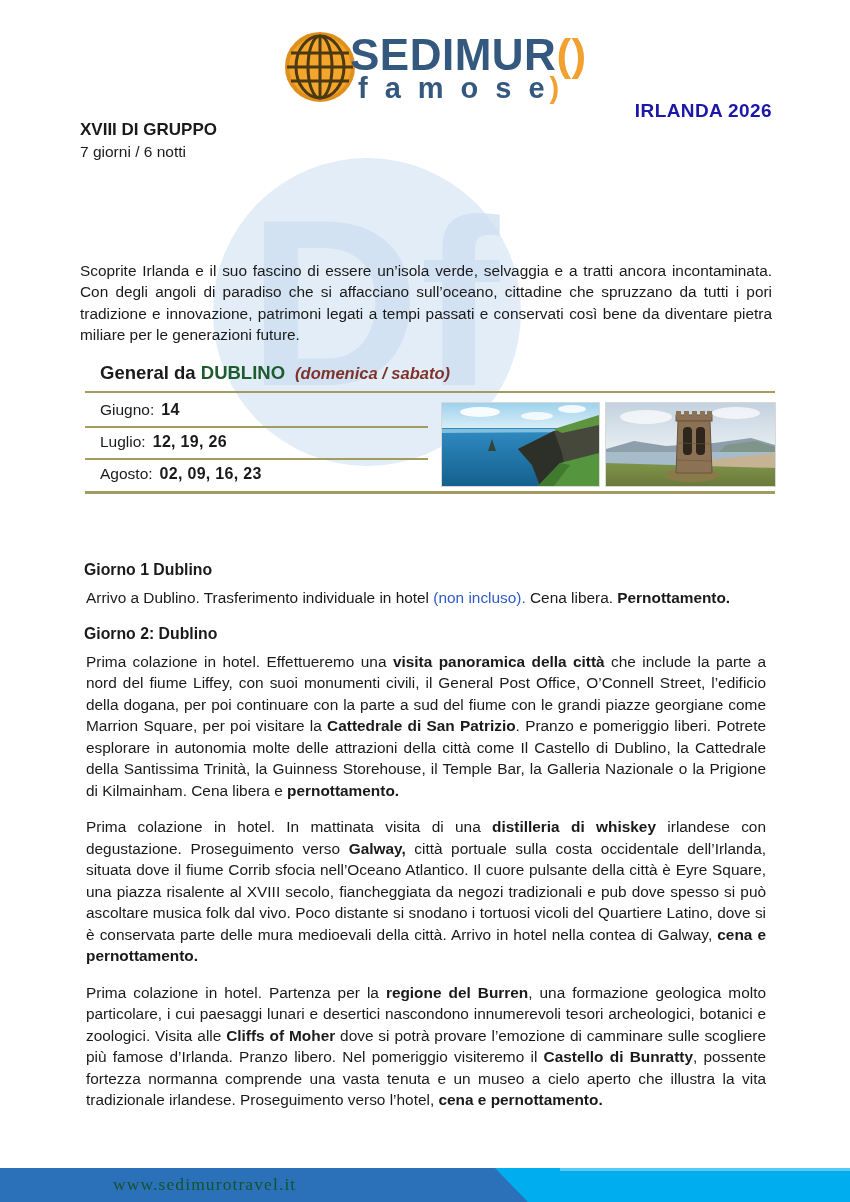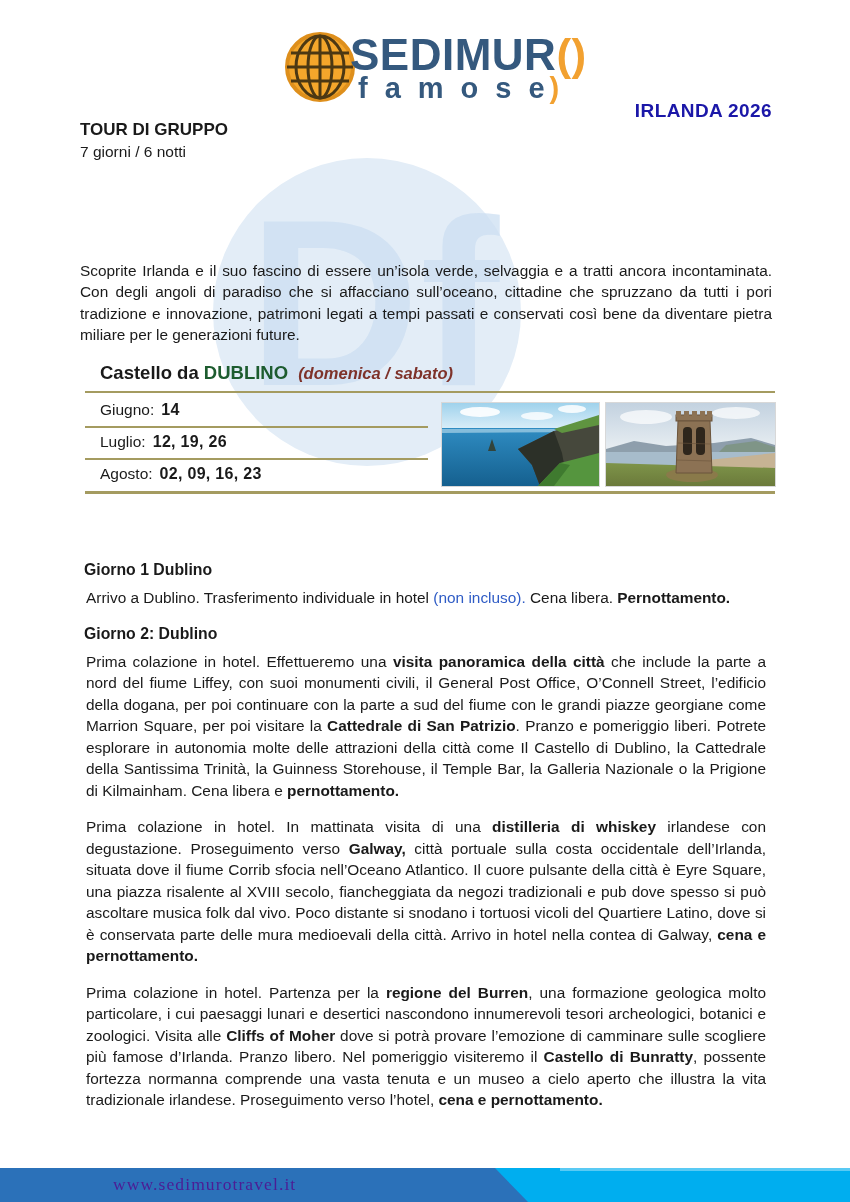"TOUR DI GRUPPO" div.tour-type { text: TOUR -> XVIII }
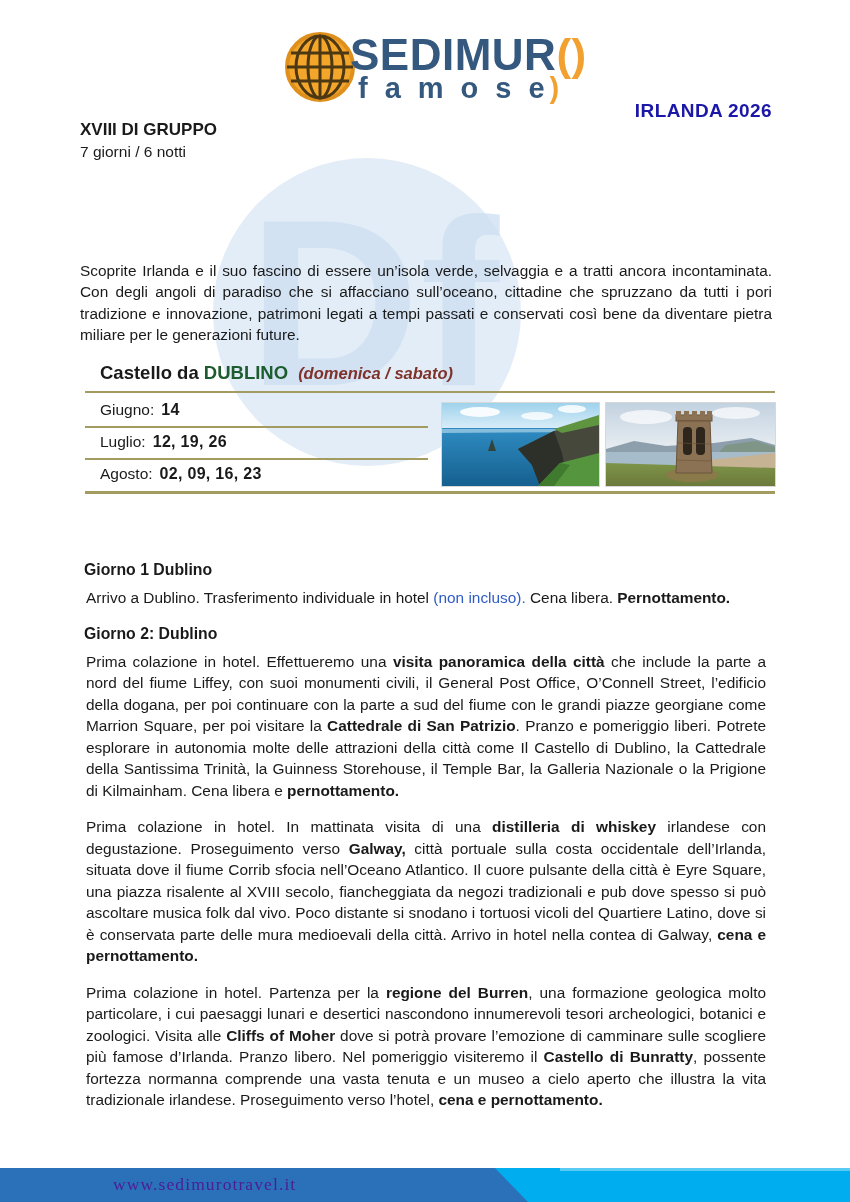"Castello da" span { text: Castello -> General }
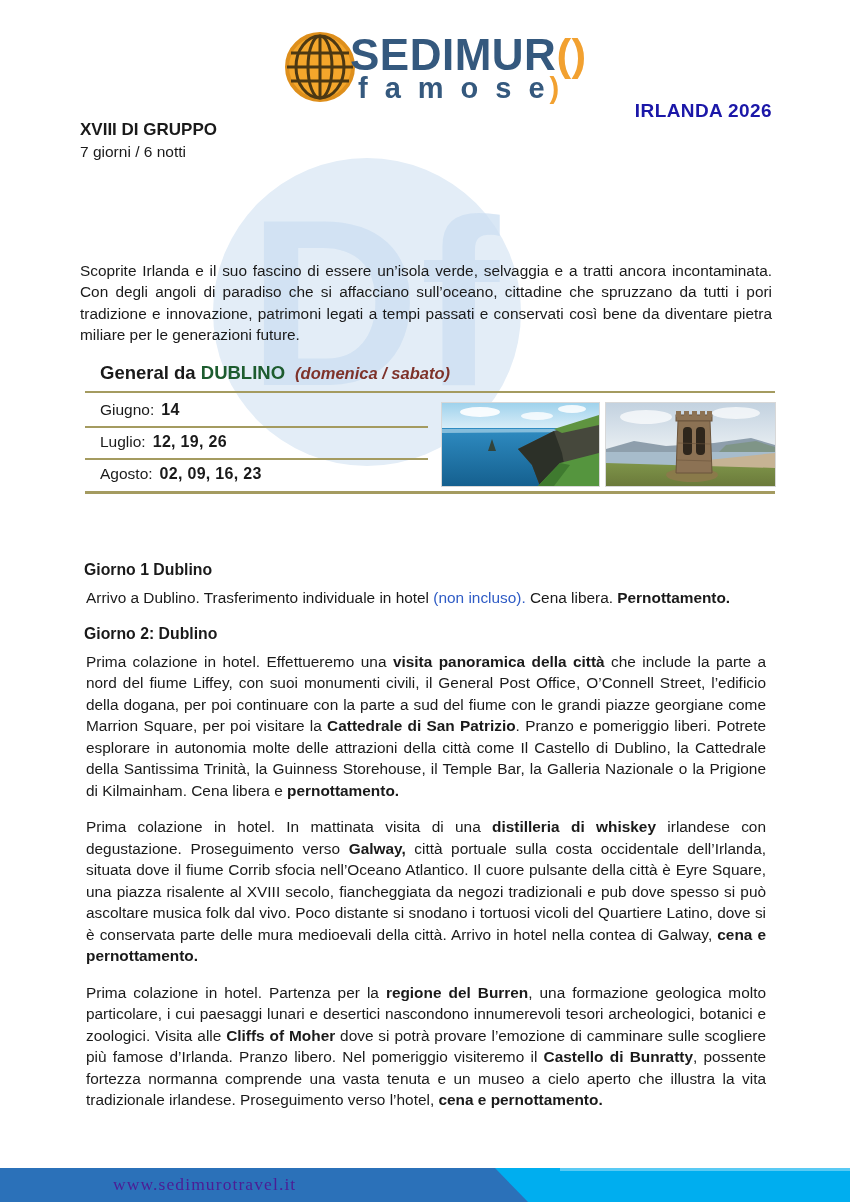"www.sedimurotravel.it" .footer-site { color: #4c1d95 -> #14532d }
